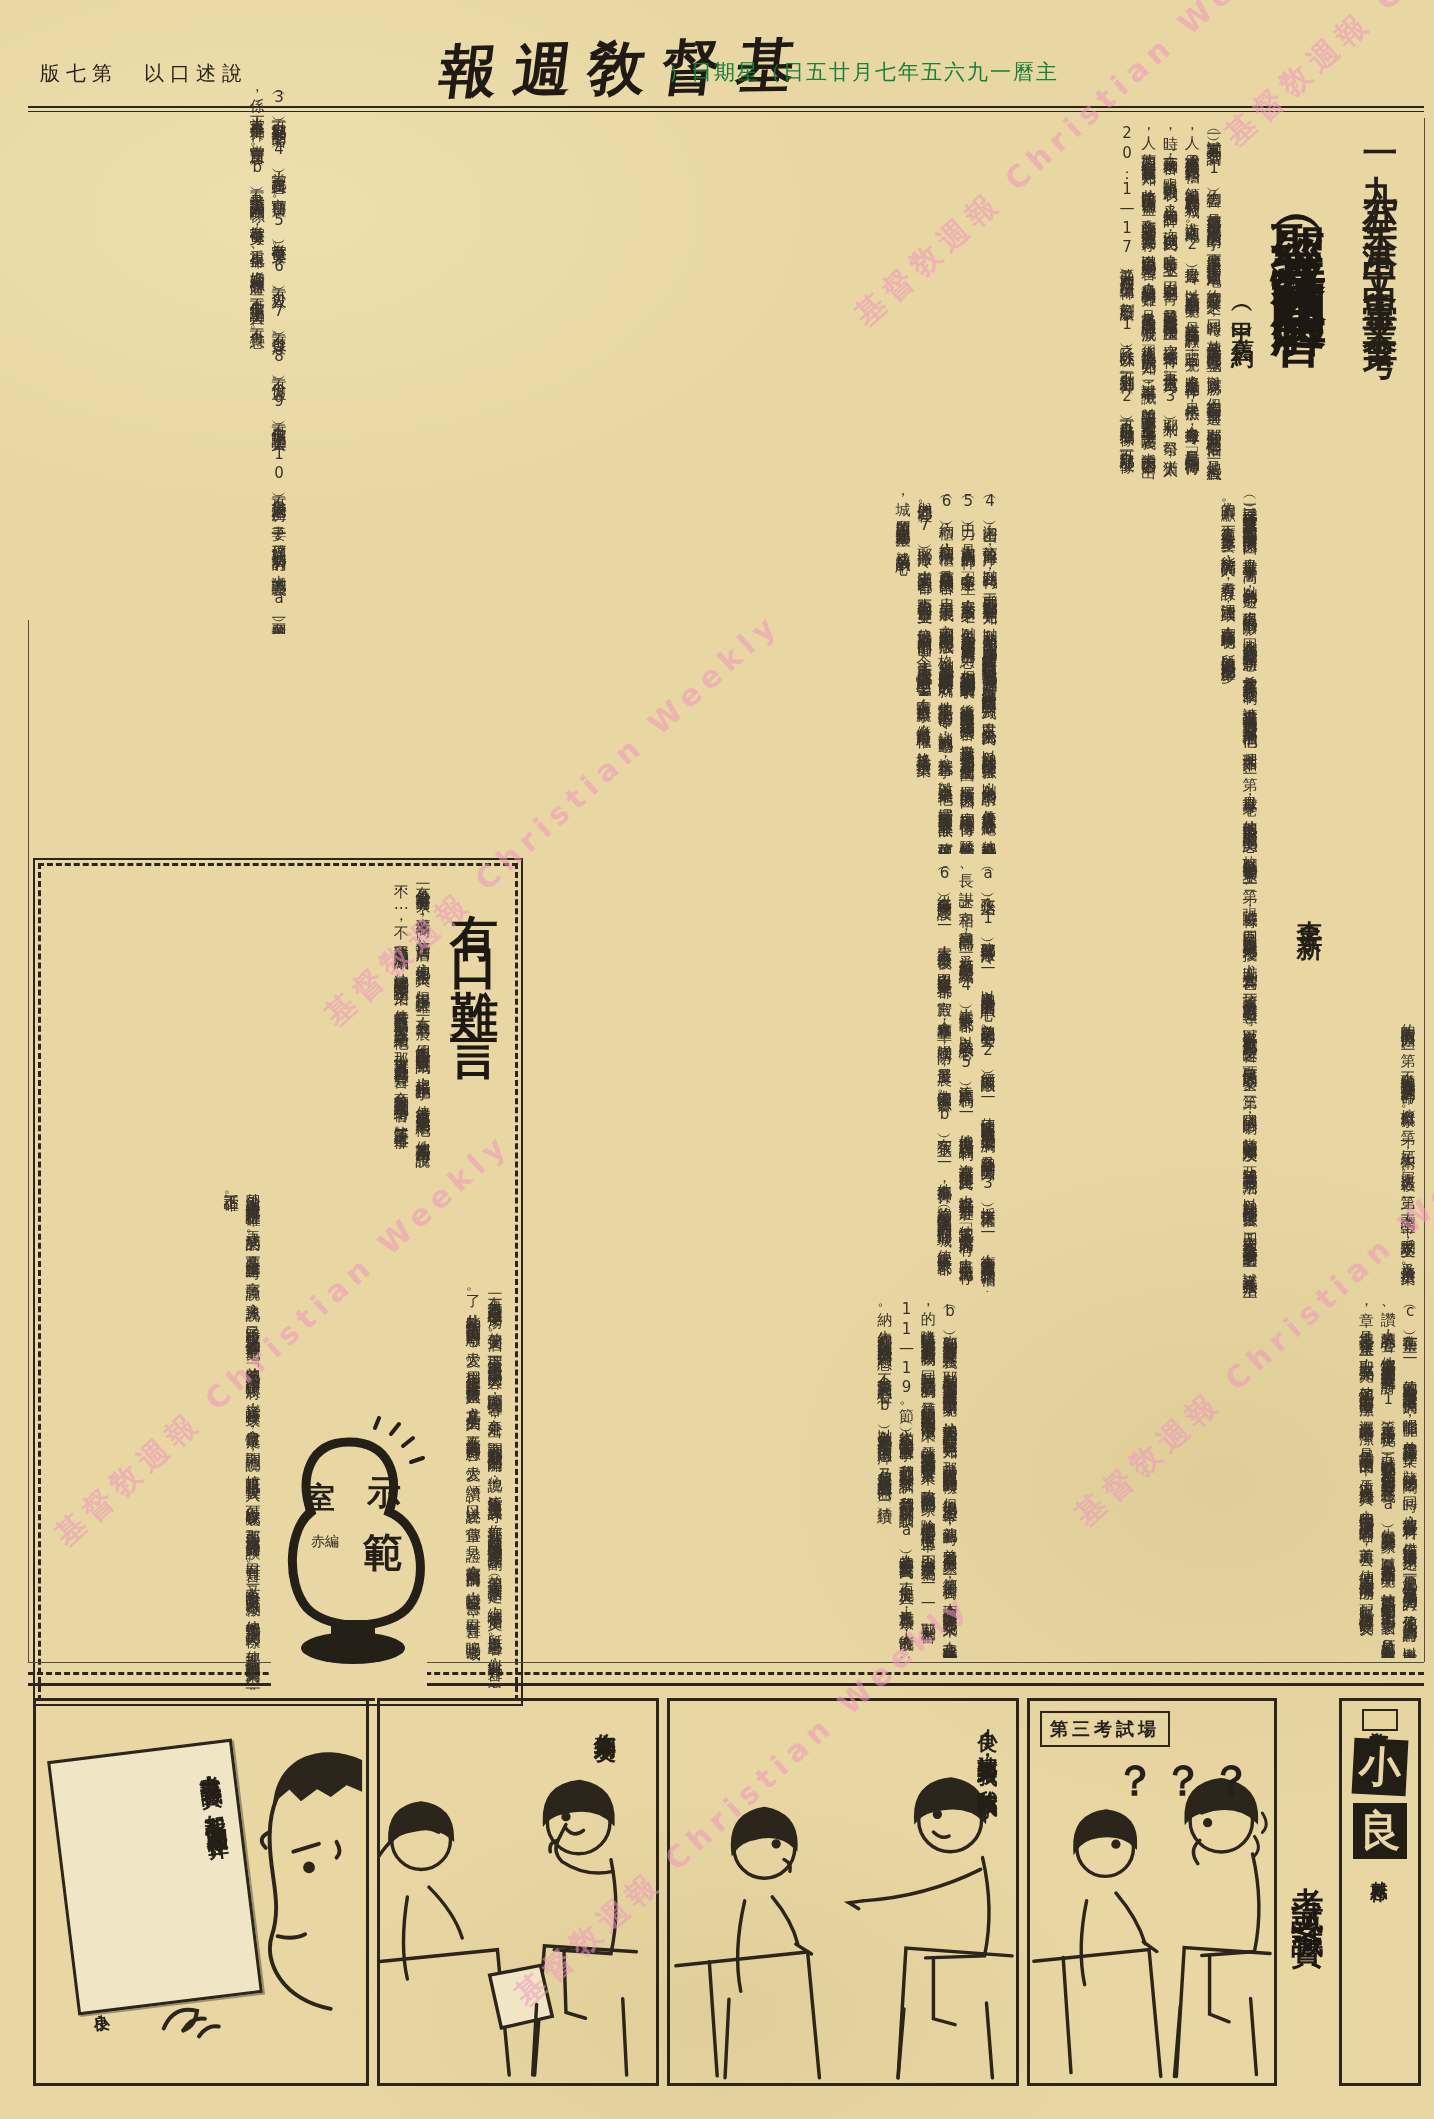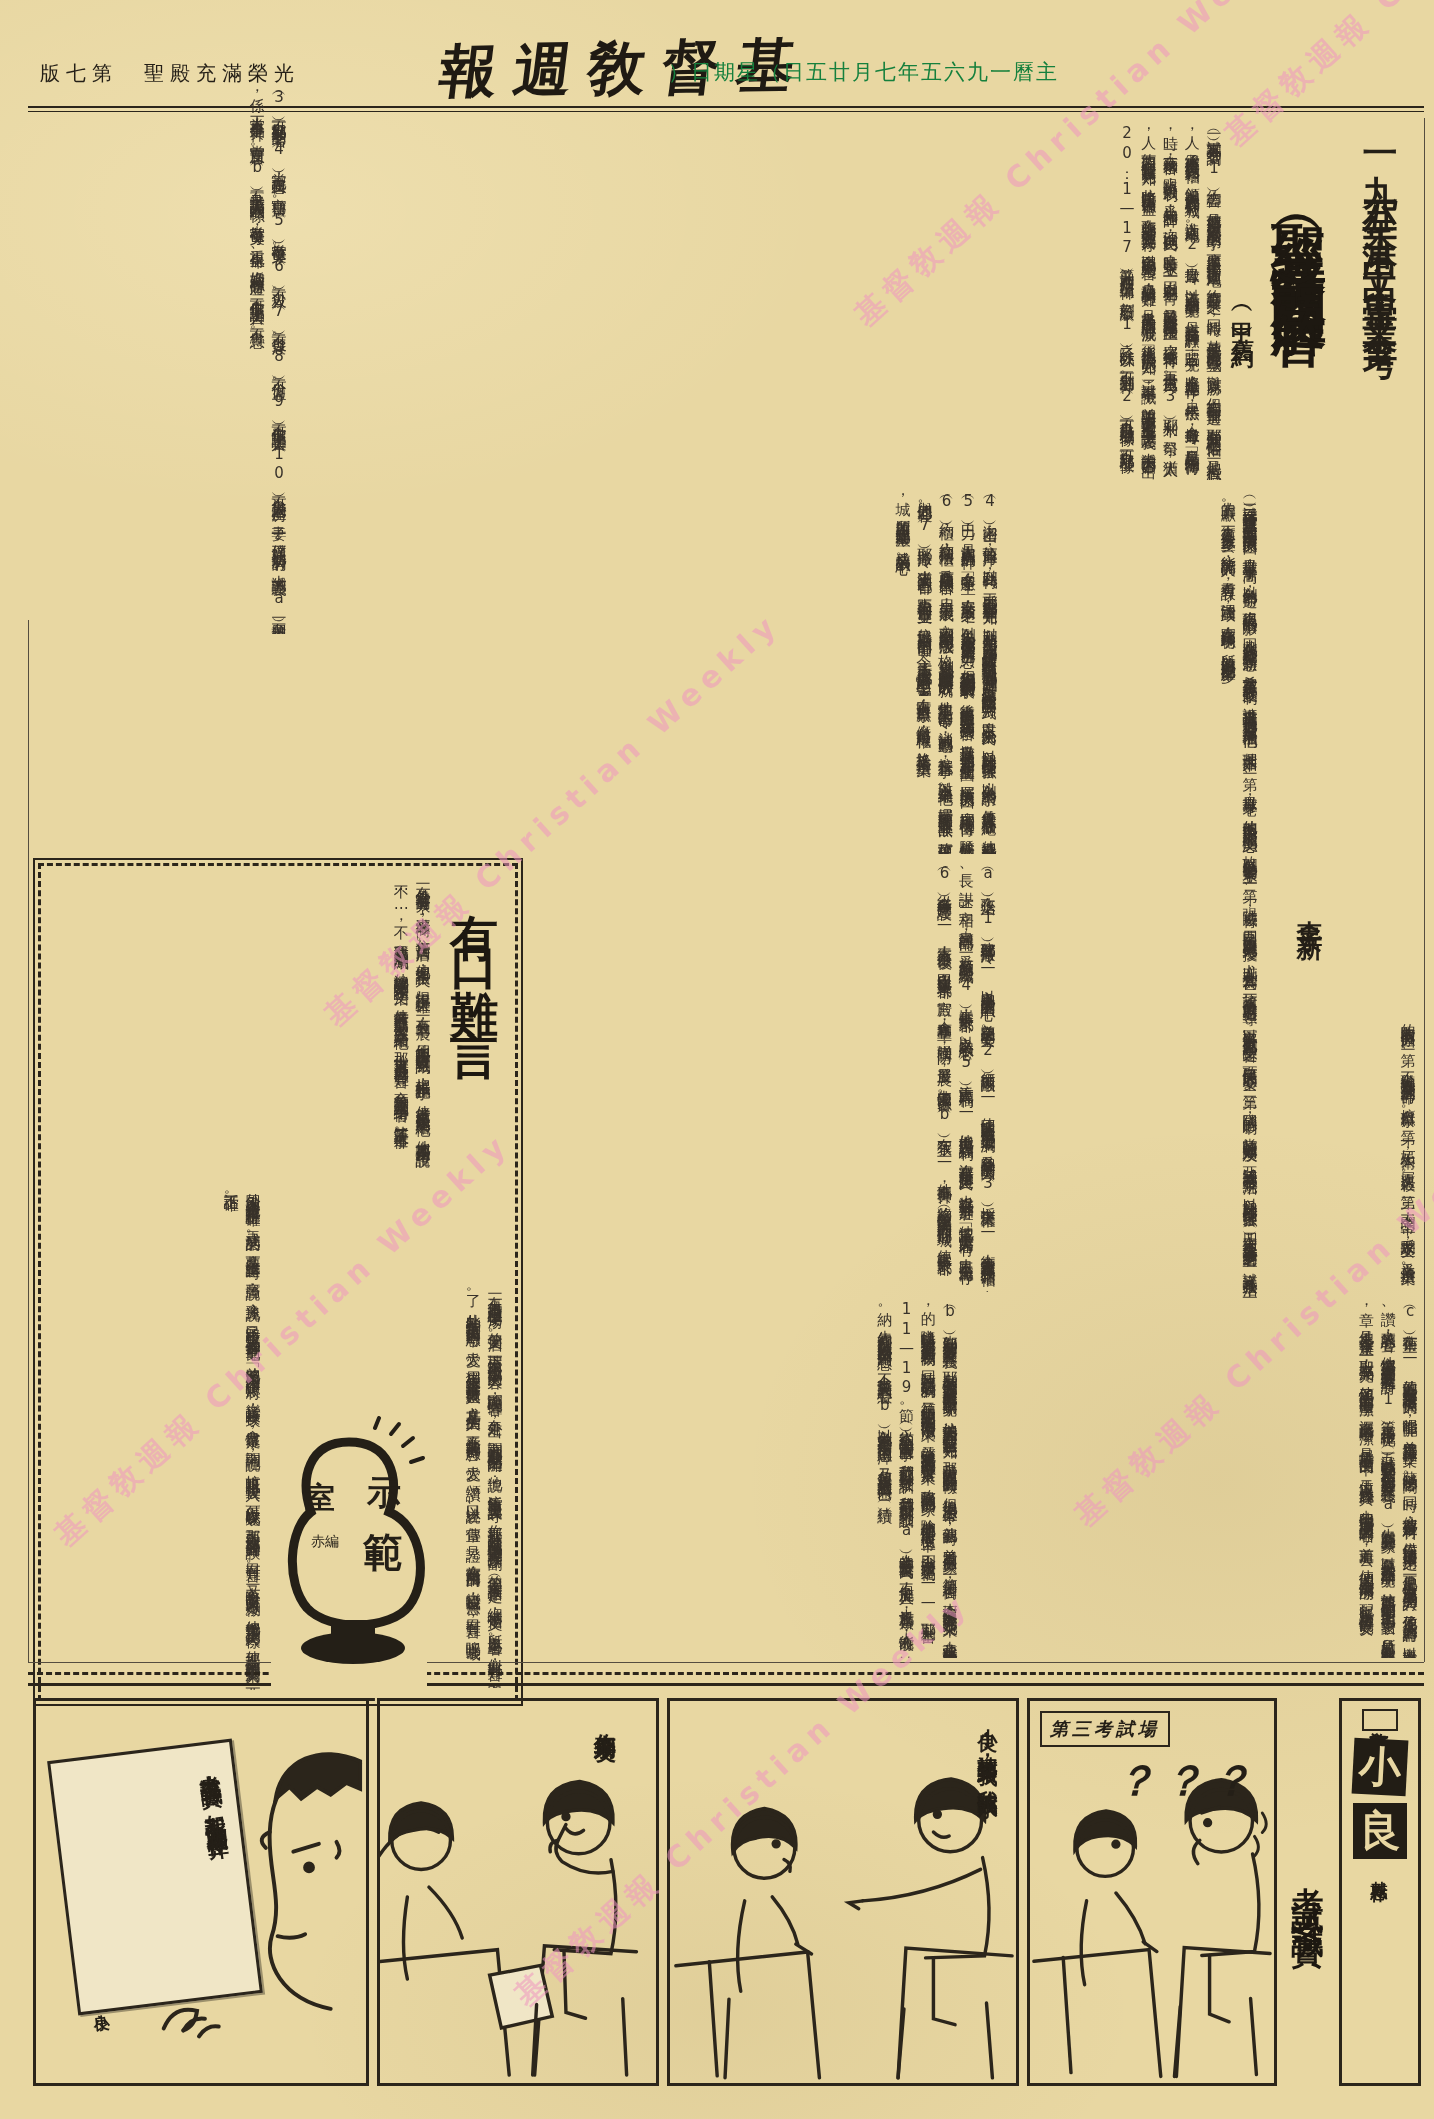"版七第 聖殿充滿榮光" div.abs { text: 聖殿充滿榮光 -> 以口述說 }
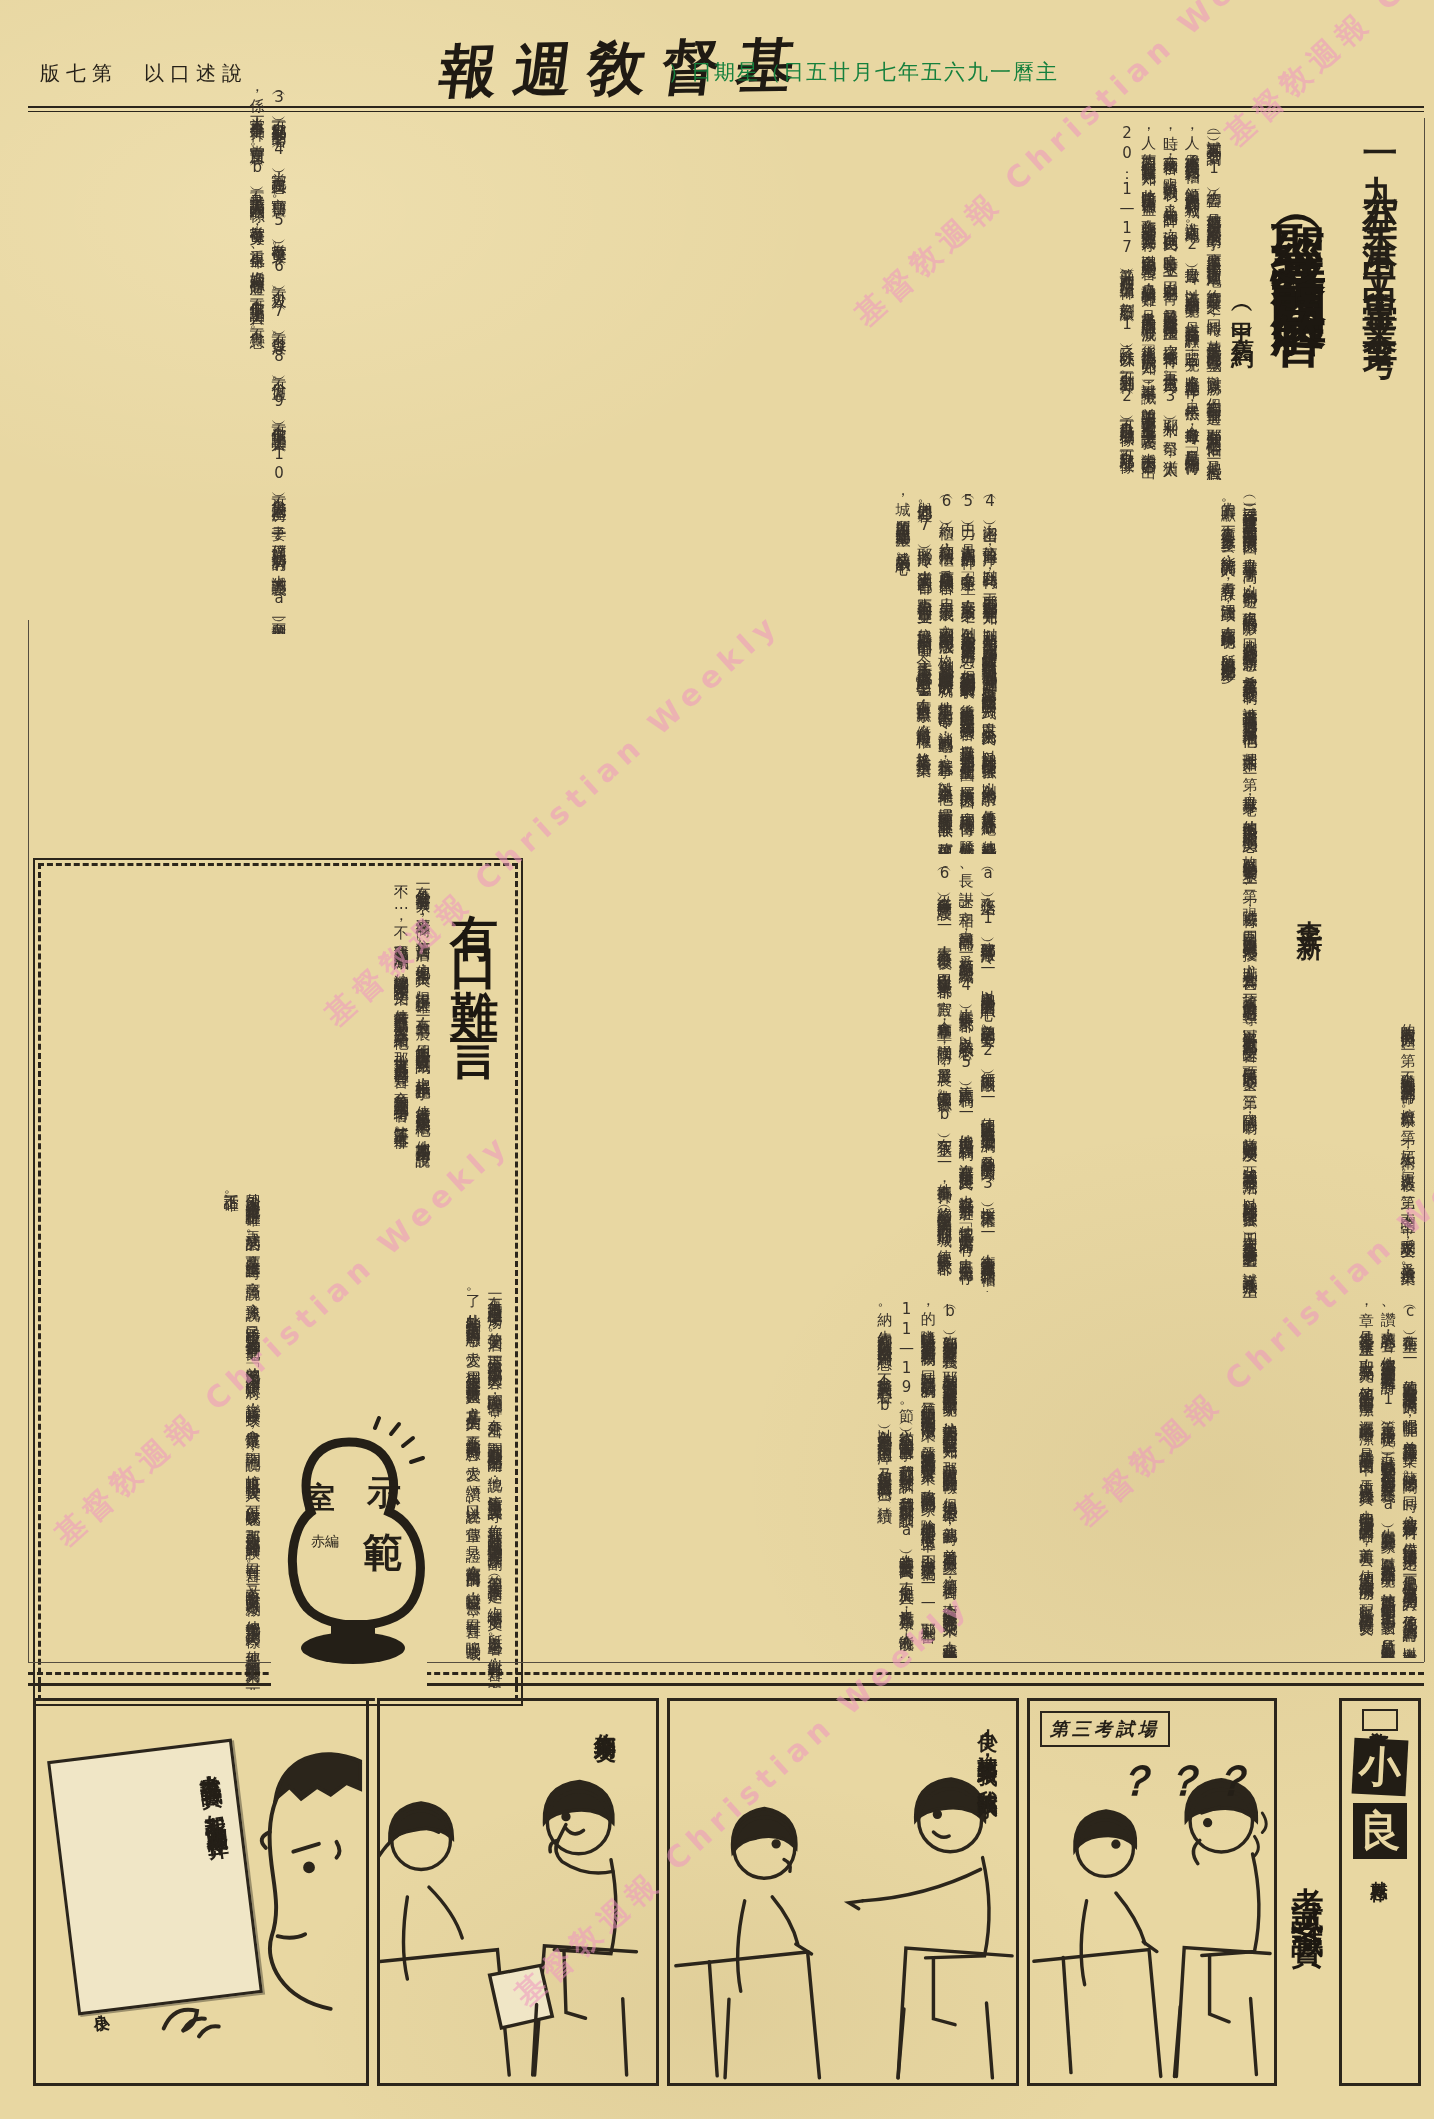"第三考試場" div.panel { font-style: italic -> none }
